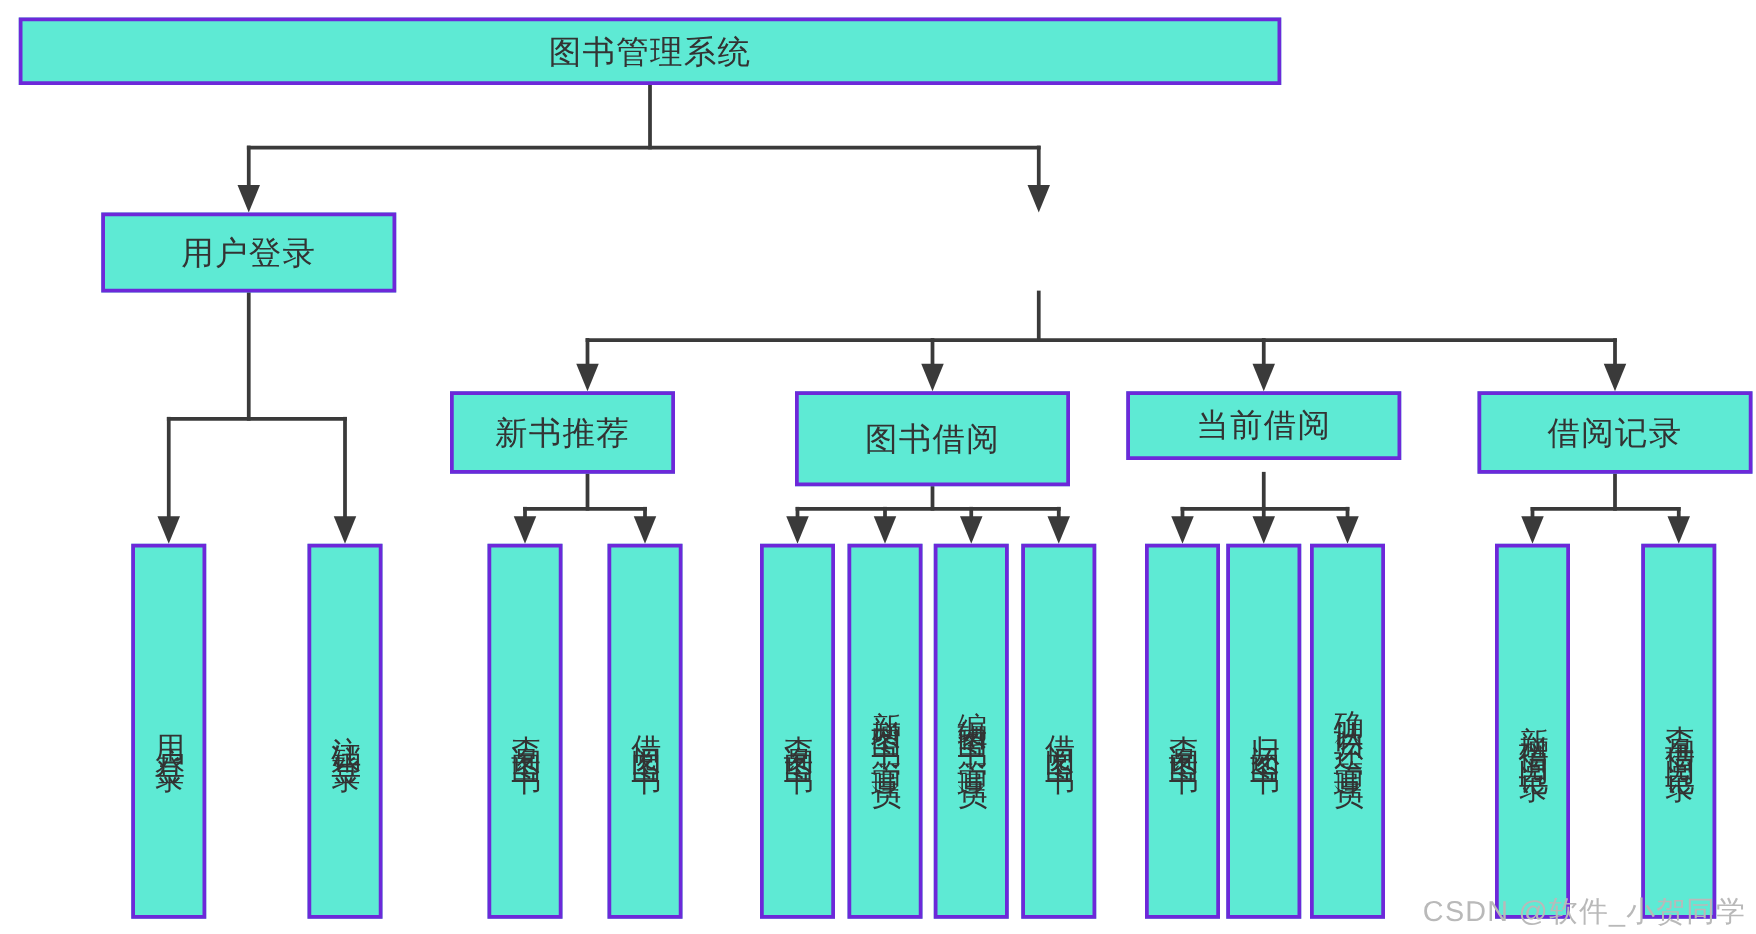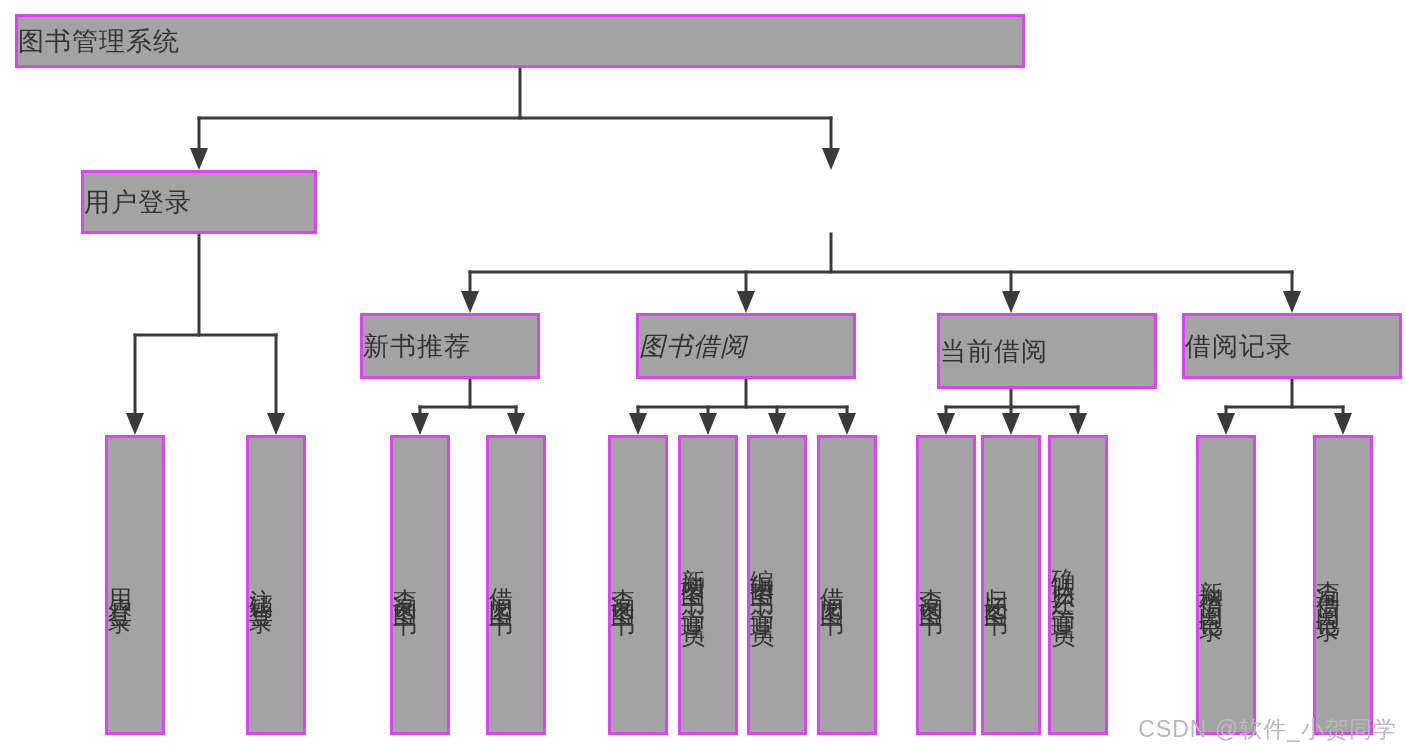"图书管理系统" .node { background: #a3a3a3 -> #5eead4; border: 3px solid #d946ef -> 3px solid #6d28d9; justify-content: flex-start -> center }
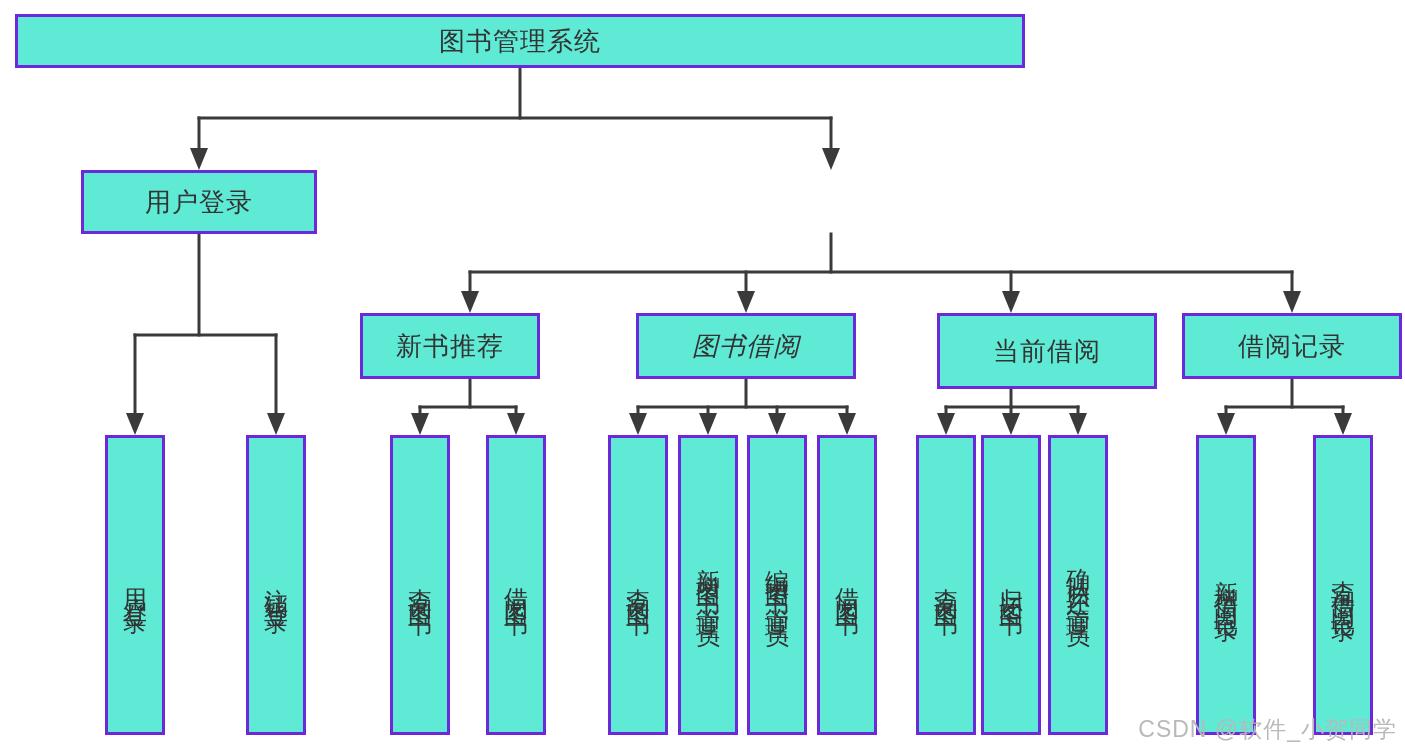"图书借阅" div.node { font-style: italic -> none; height: 66px -> 76px }
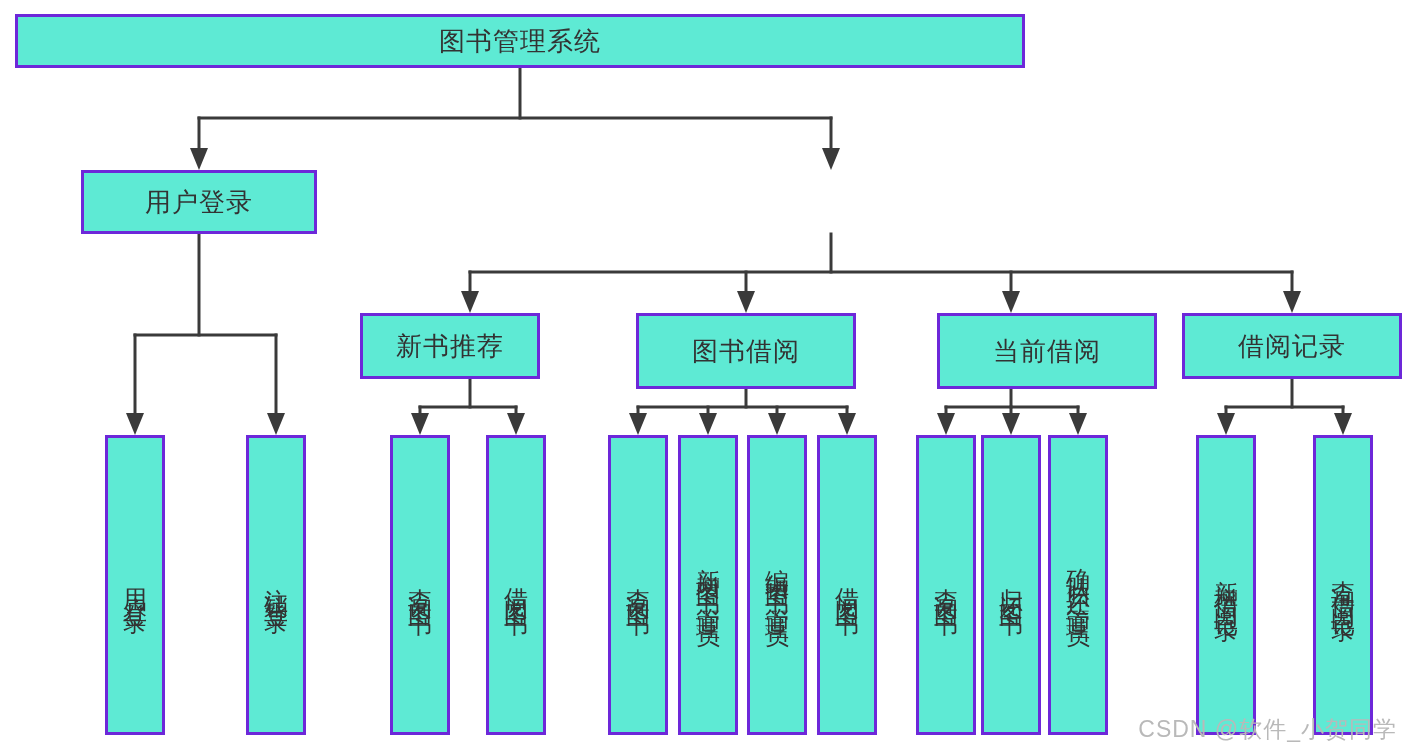"当前借阅" div.node { height: 76px -> 55px; margin-left: 36px -> none }
